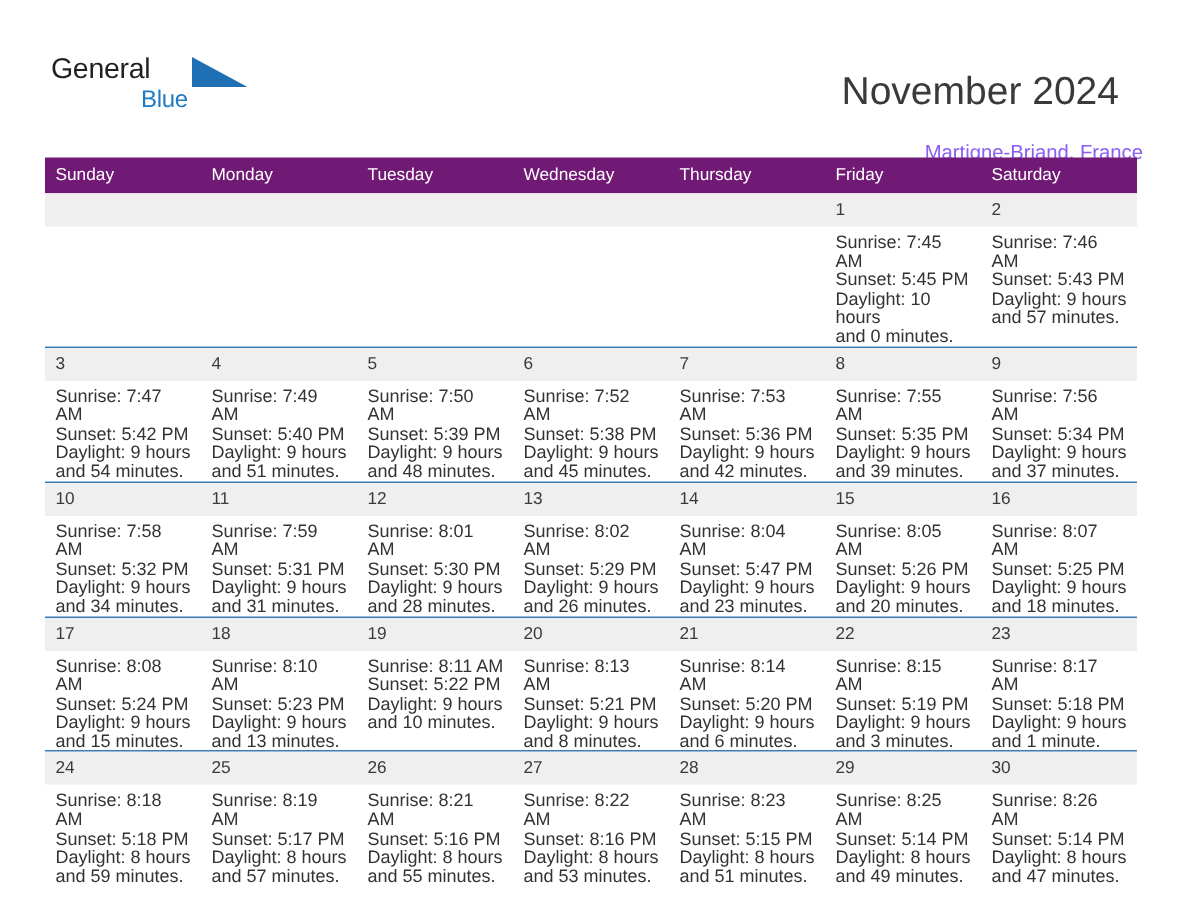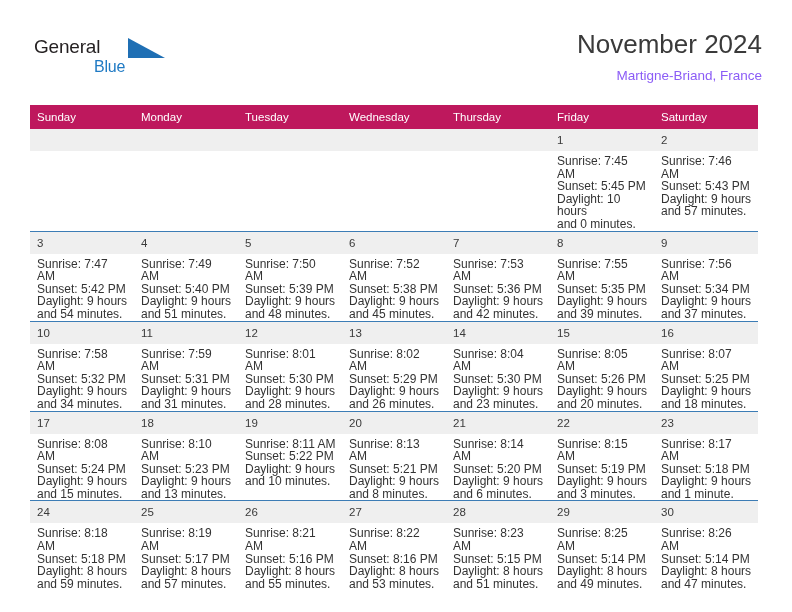"November 2024" .cal-title { margin: 0 -> 16px }
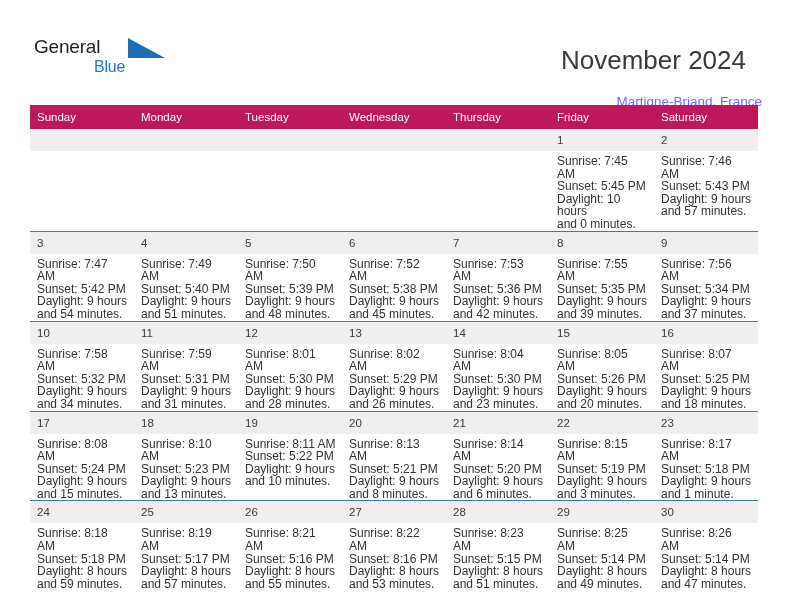"Sunday" .calendar th { background: #be185d -> #701a75 }
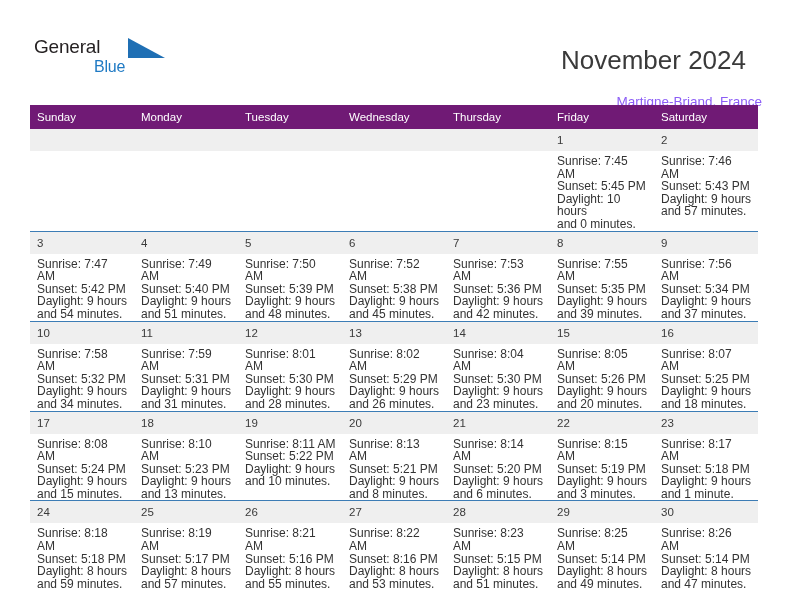"Sunrise: 8:04 AM" span.info { text: 5:30 -> 5:47 }
